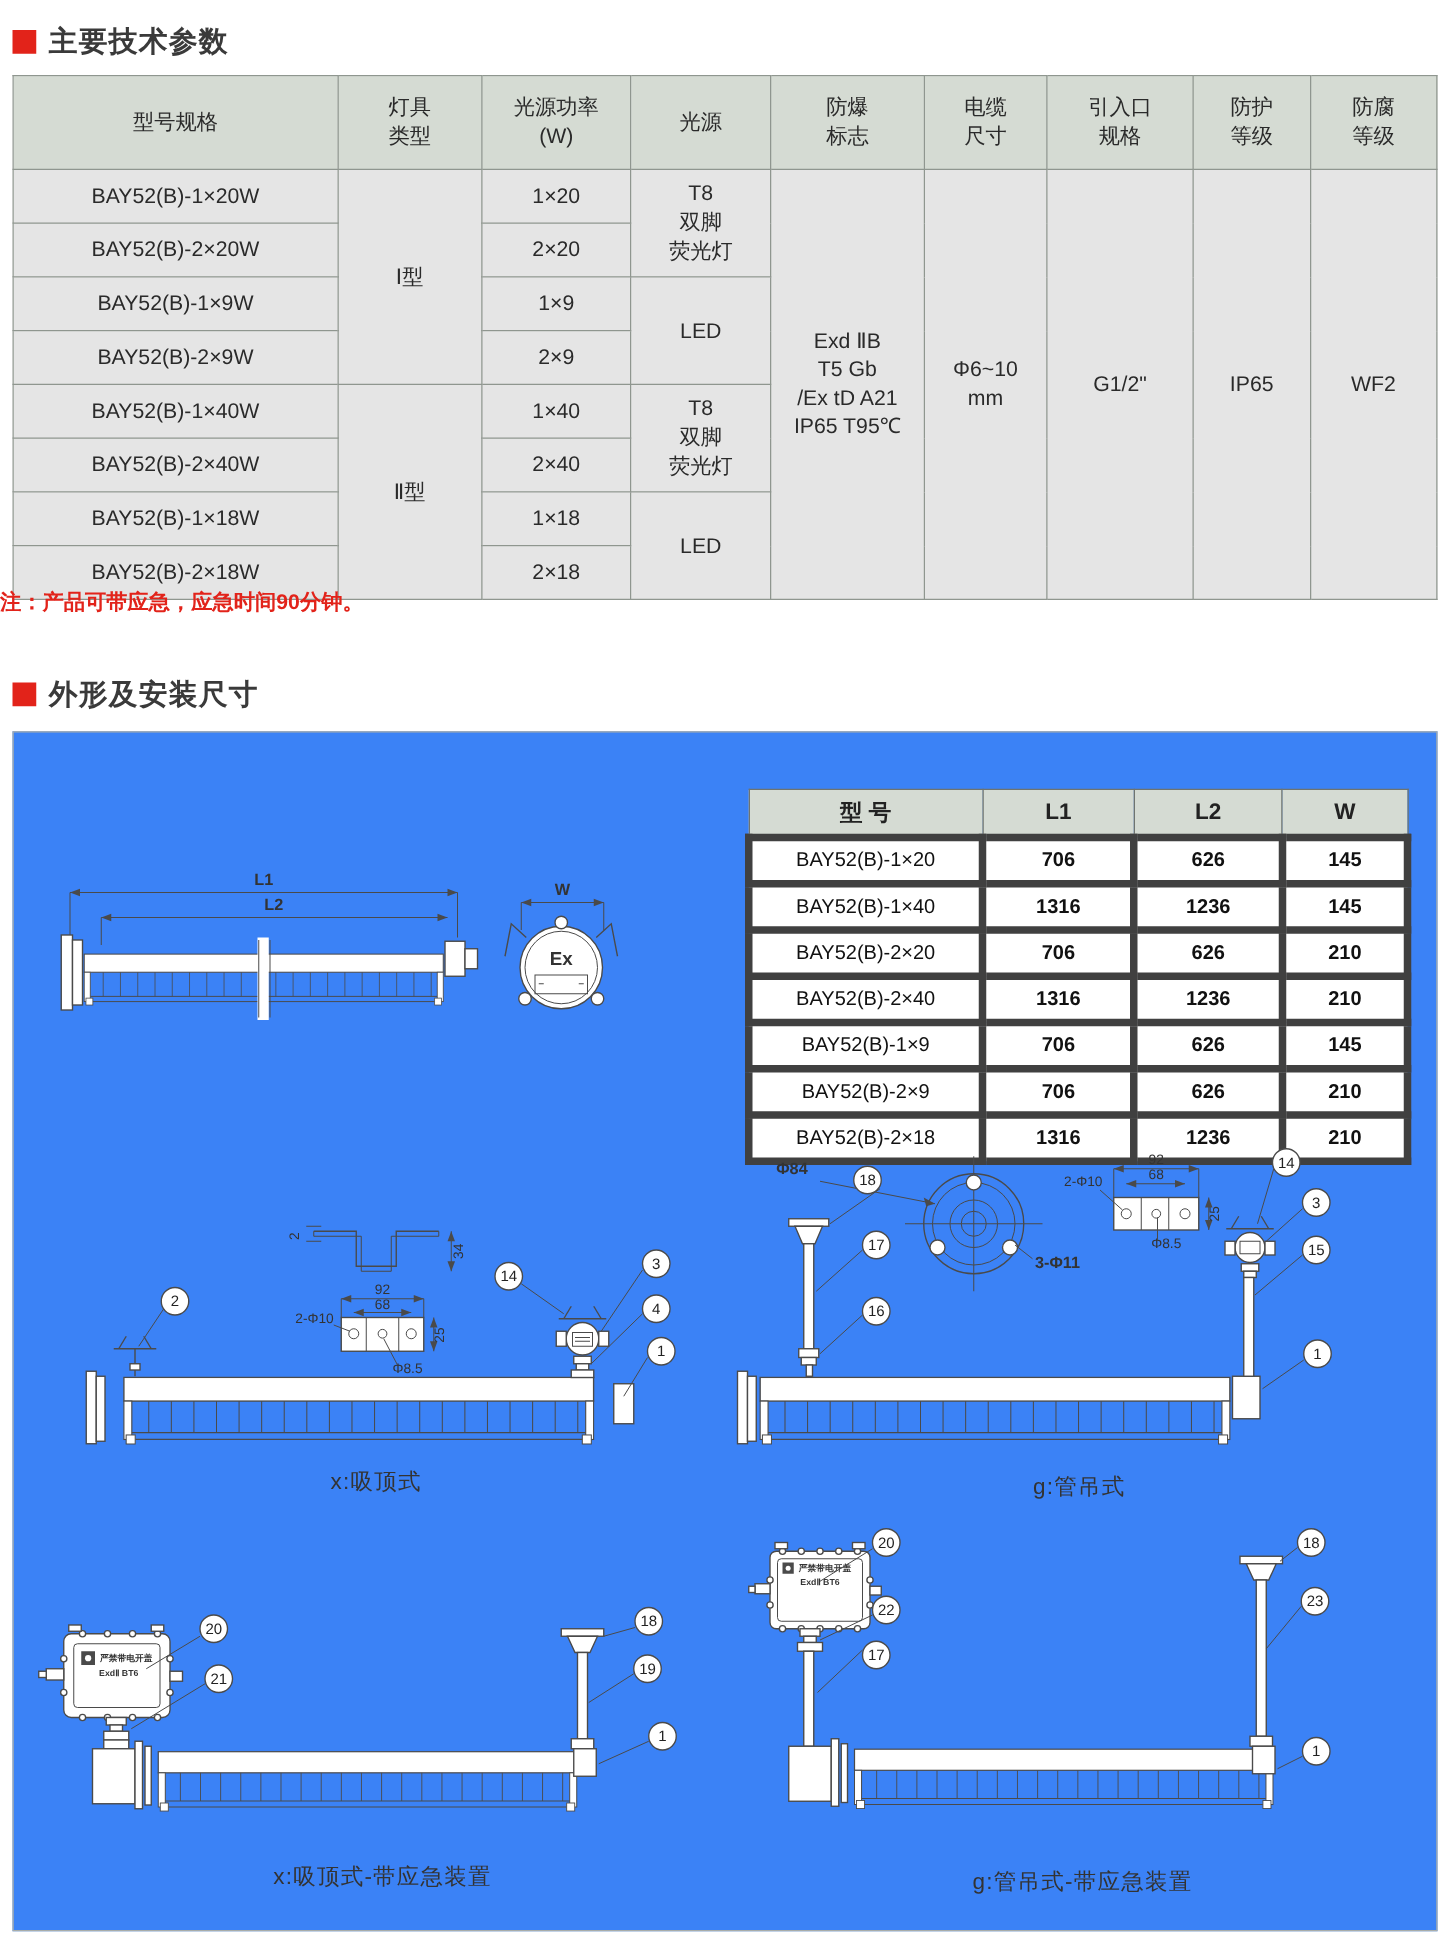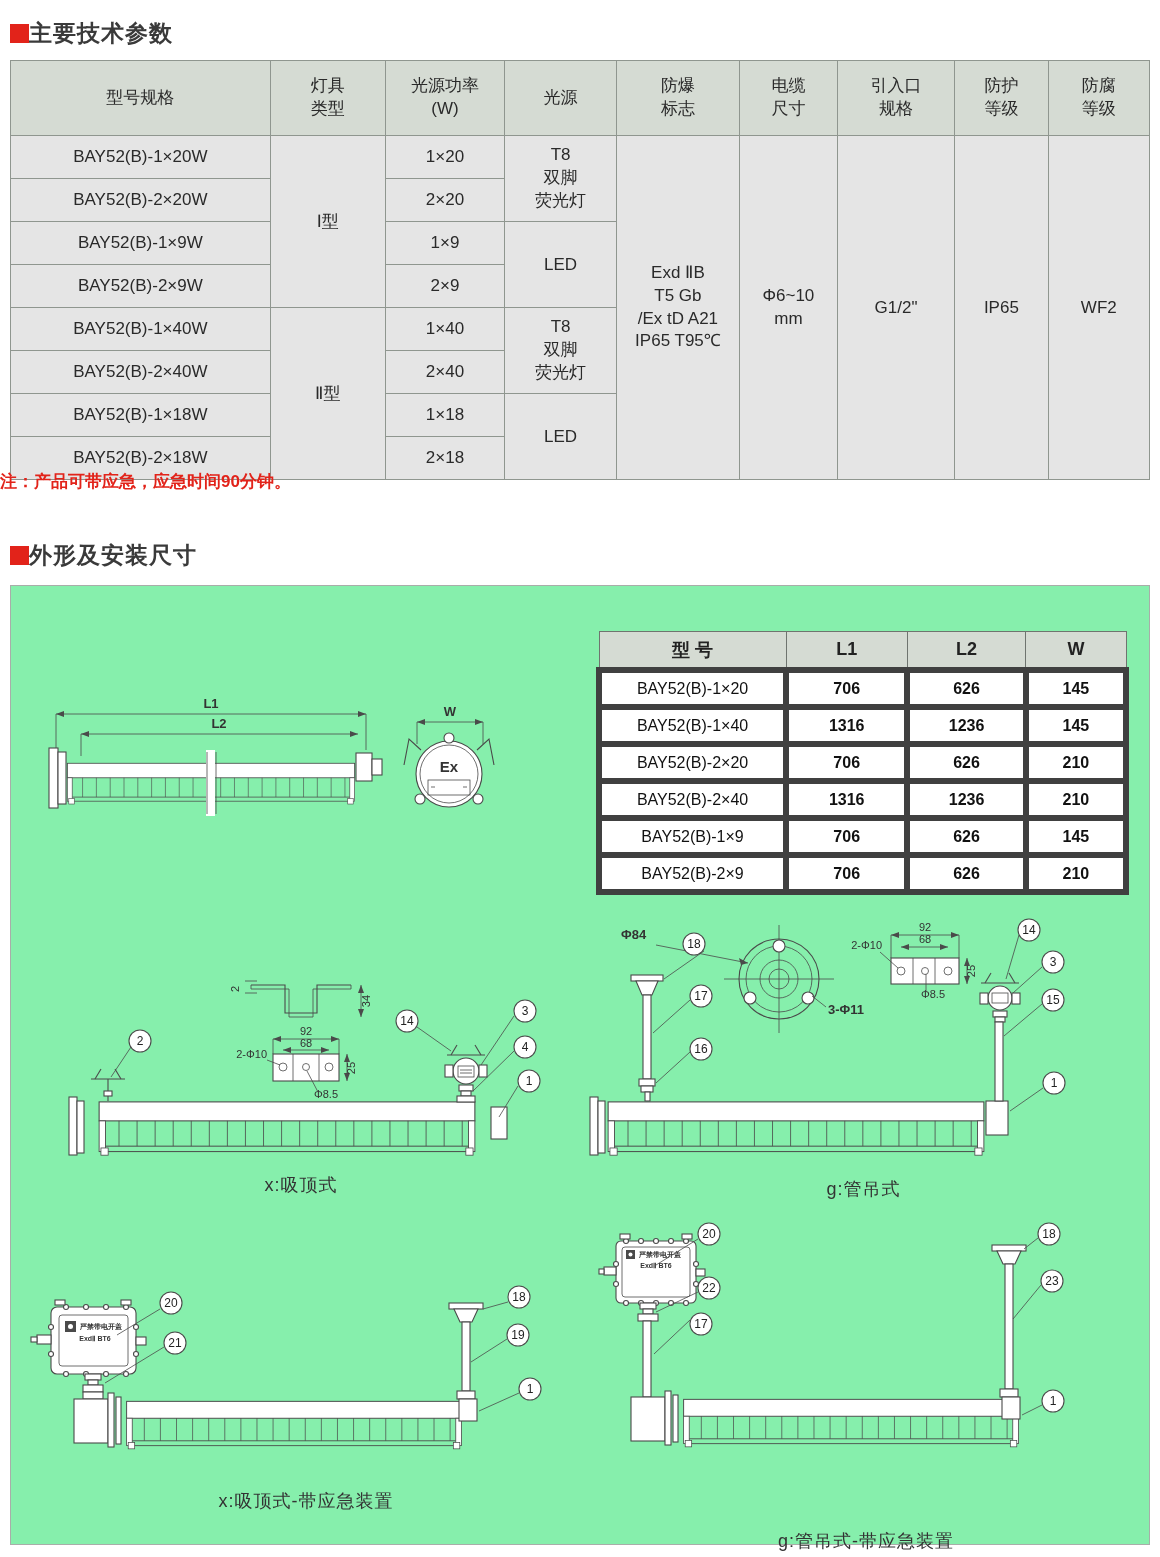"主要技术参数" .sec-head { gap: none -> 10px }
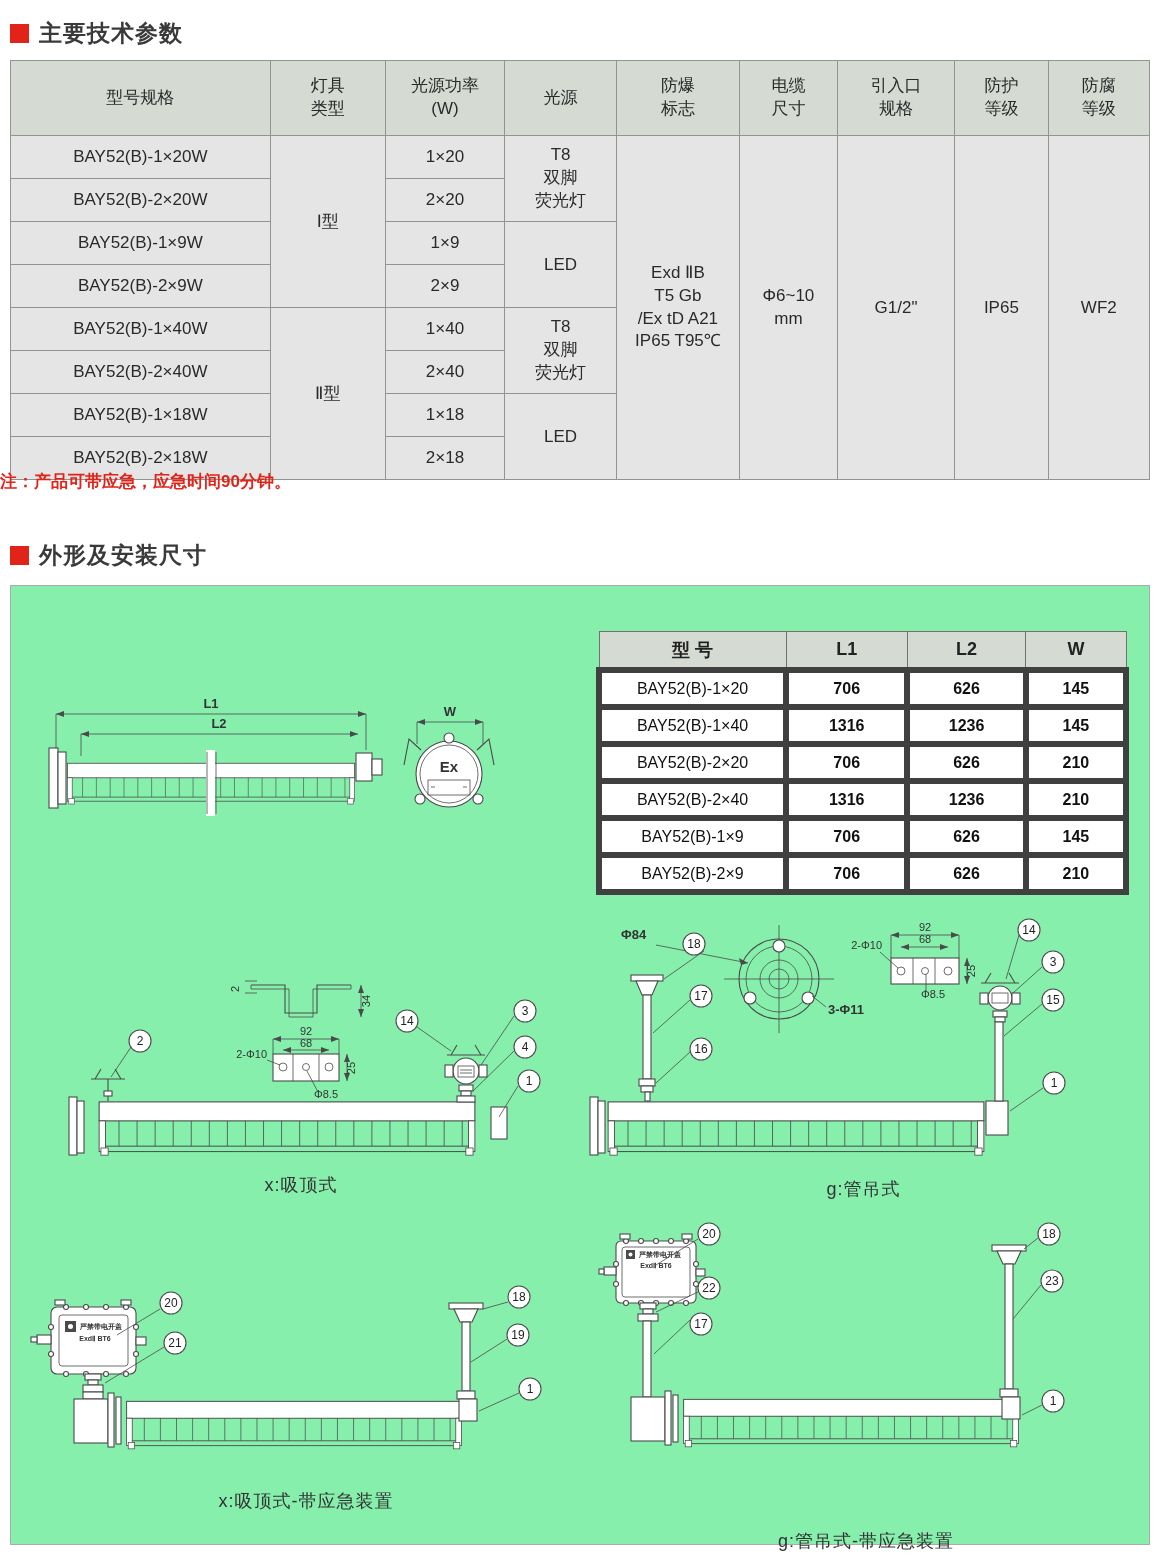"型 号" .outline-box { background: #86efac -> #3b82f6 }
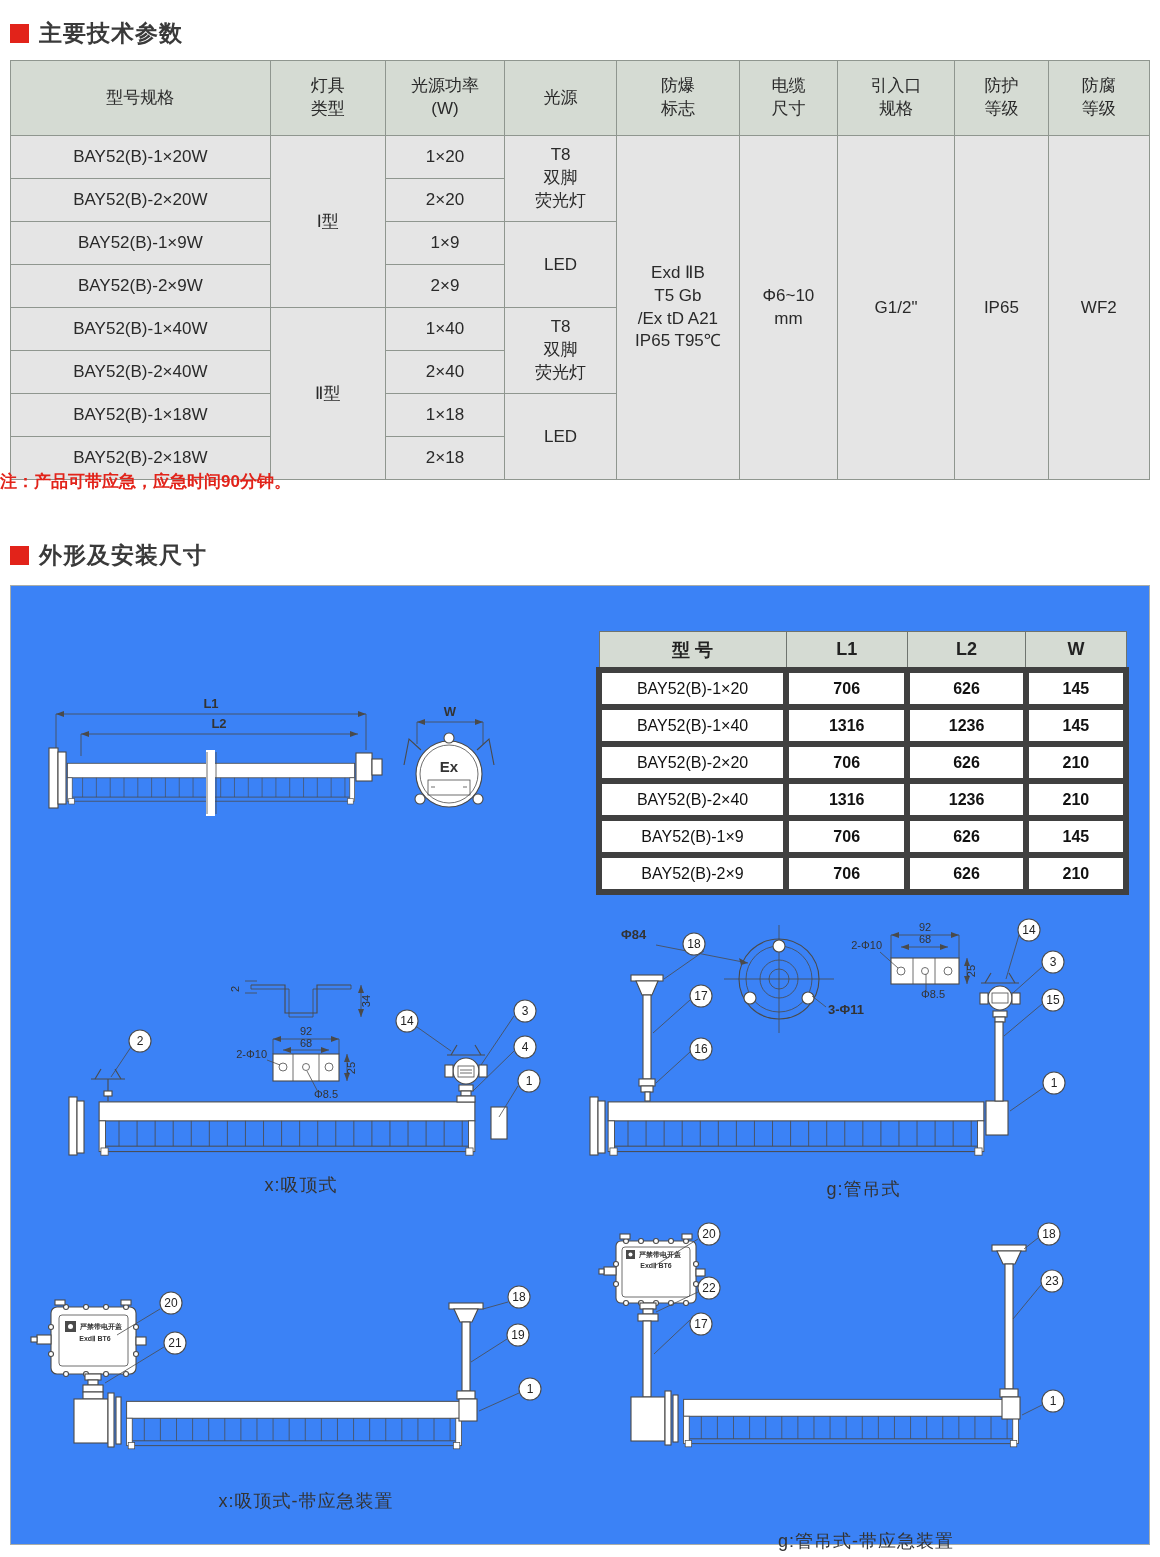"BAY52(B)-2×18" tr { html: none -> <tr> <td>BAY52(B)-2×18</td> <td>1316</td> <td>1236</td> <td>210</td> </tr> }
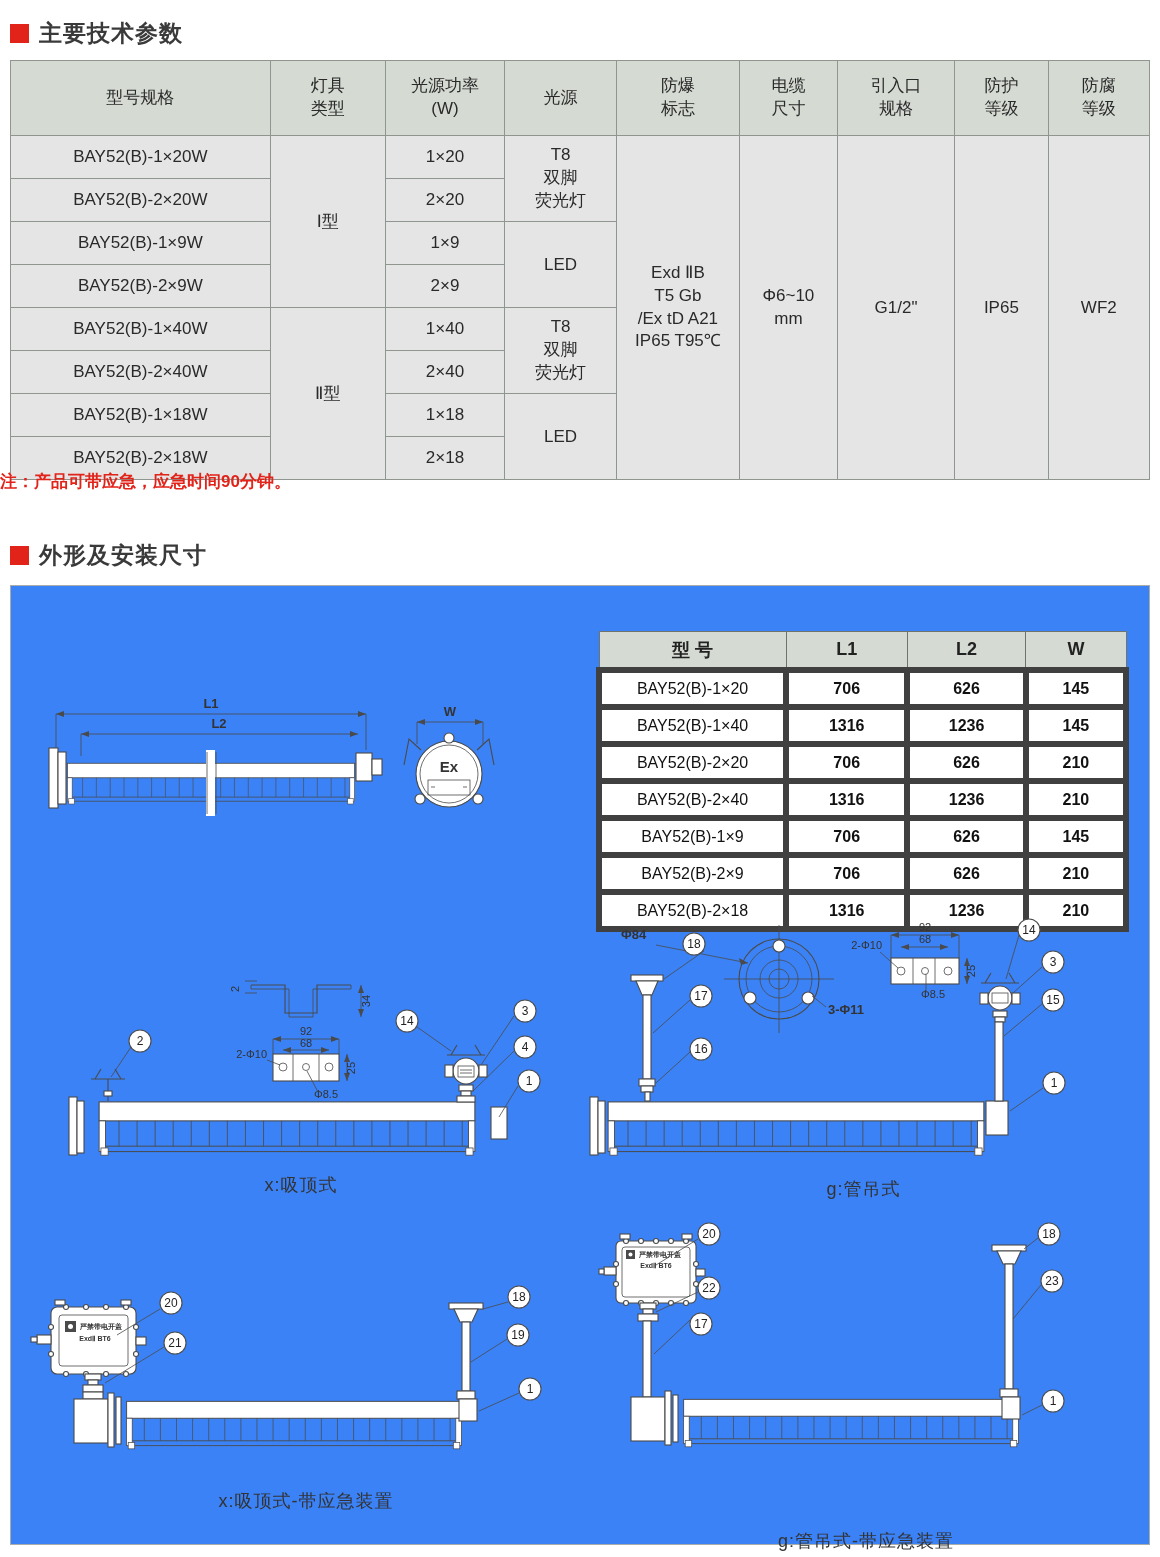"g:管吊式-带应急装置" div.abs { margin-top: 36px -> none }
